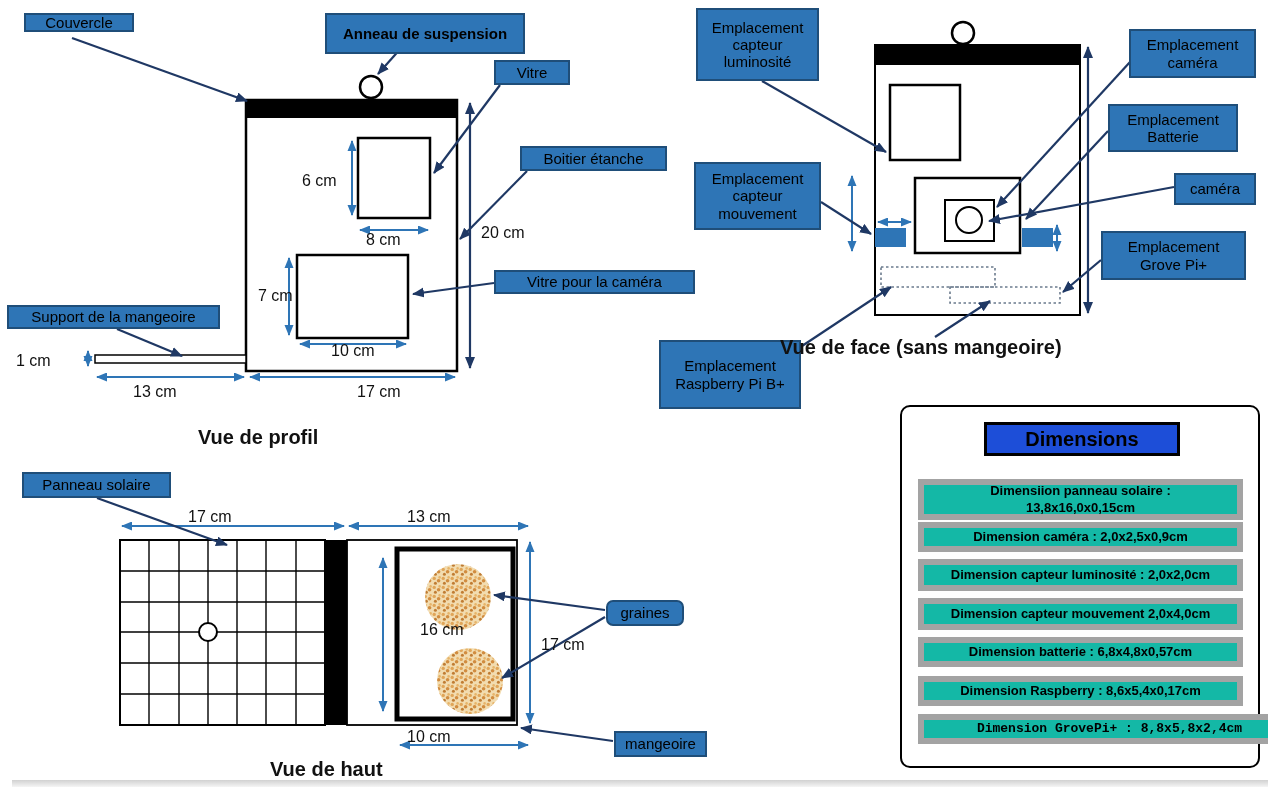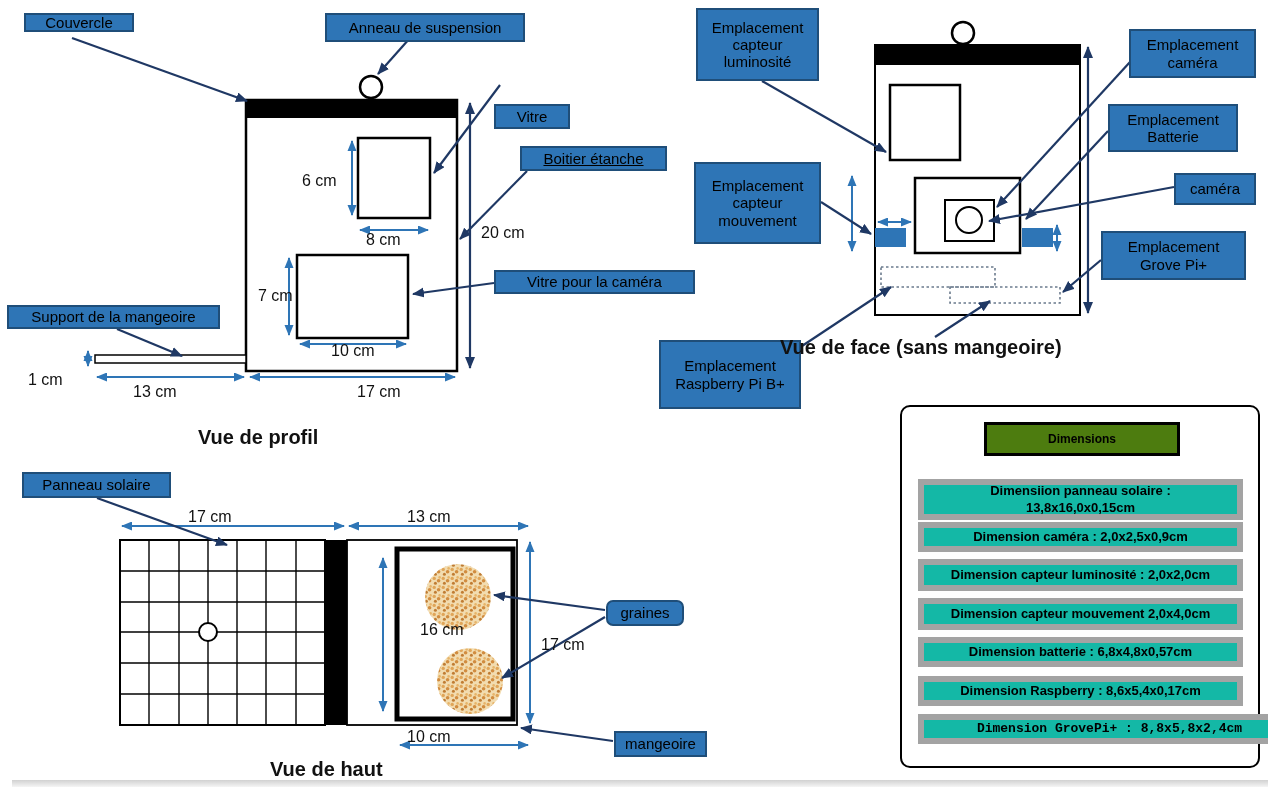"Anneau de suspension" div.bluelabel { font-weight: none -> bold; height: 29px -> 41px }
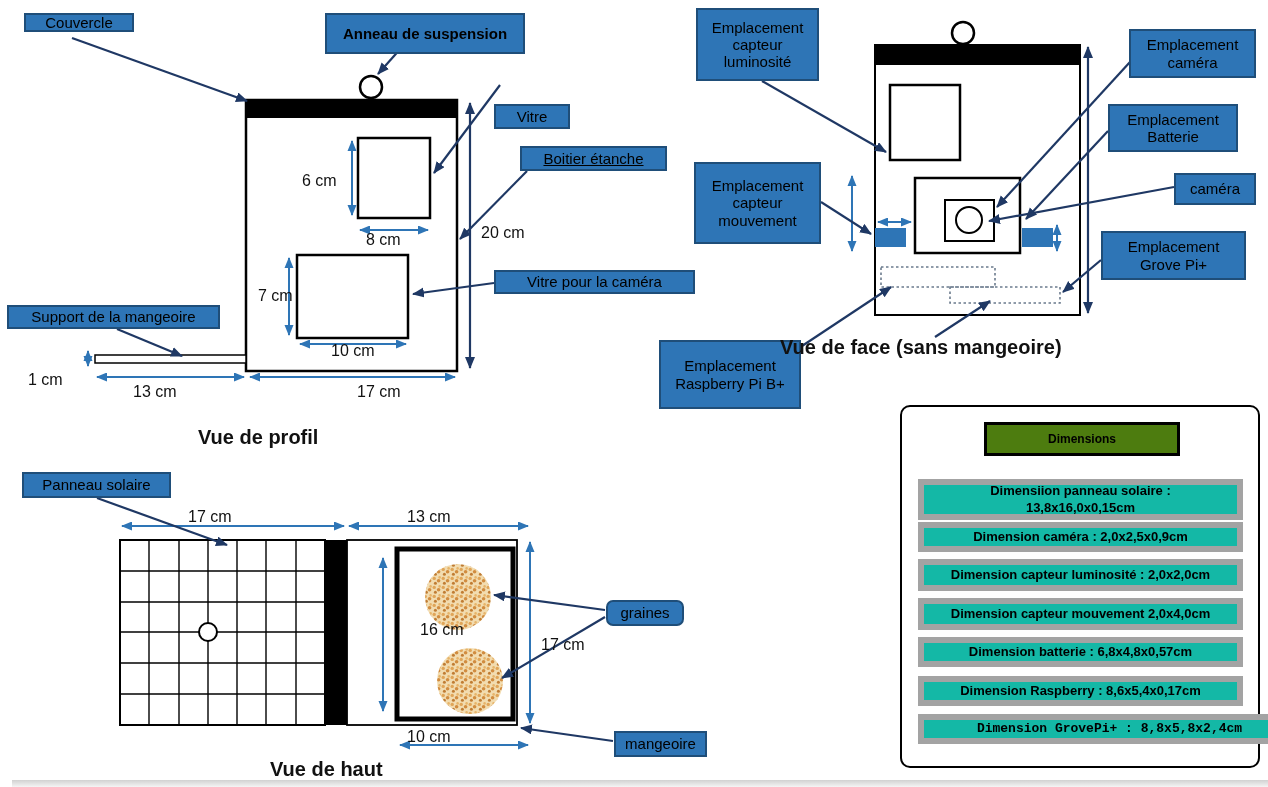"Vitre" div.bluelabel { margin-top: 44px -> none }
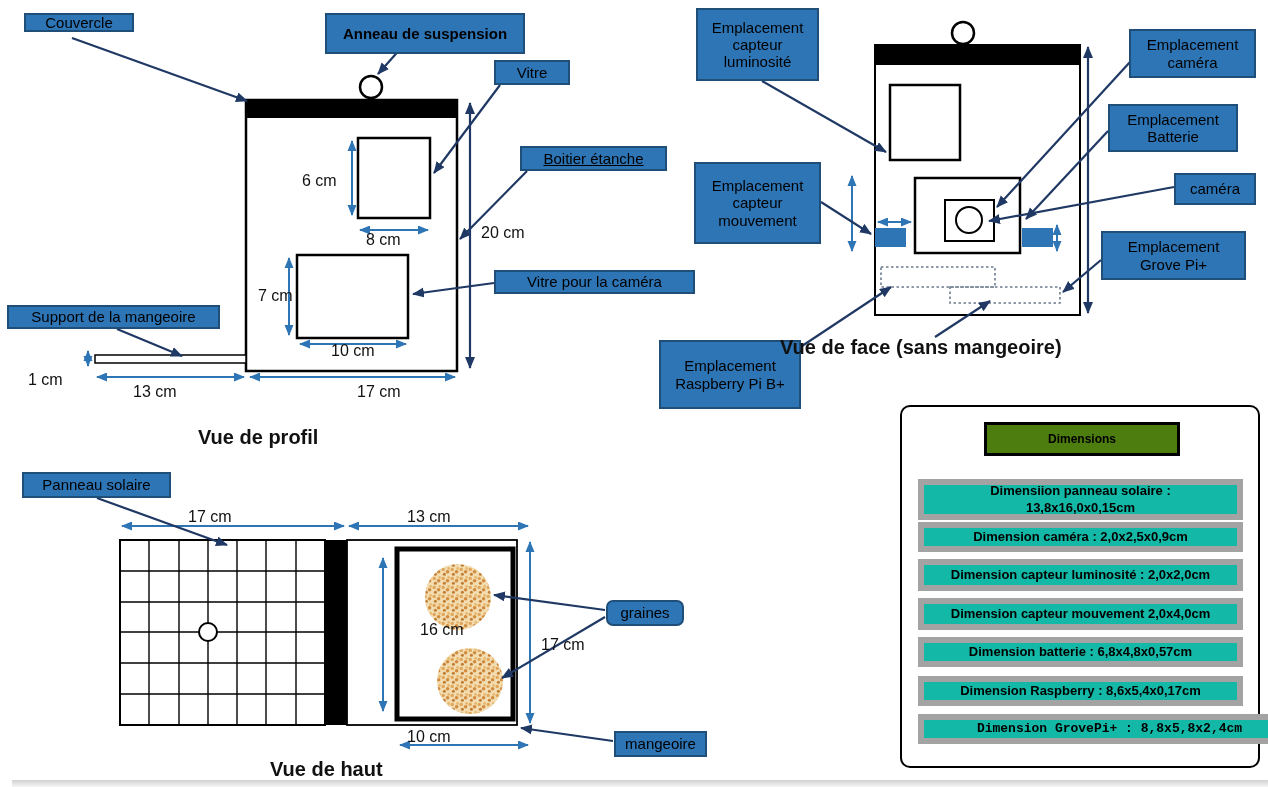"Boitier étanche" div.bluelabel { text-decoration: underline -> none }
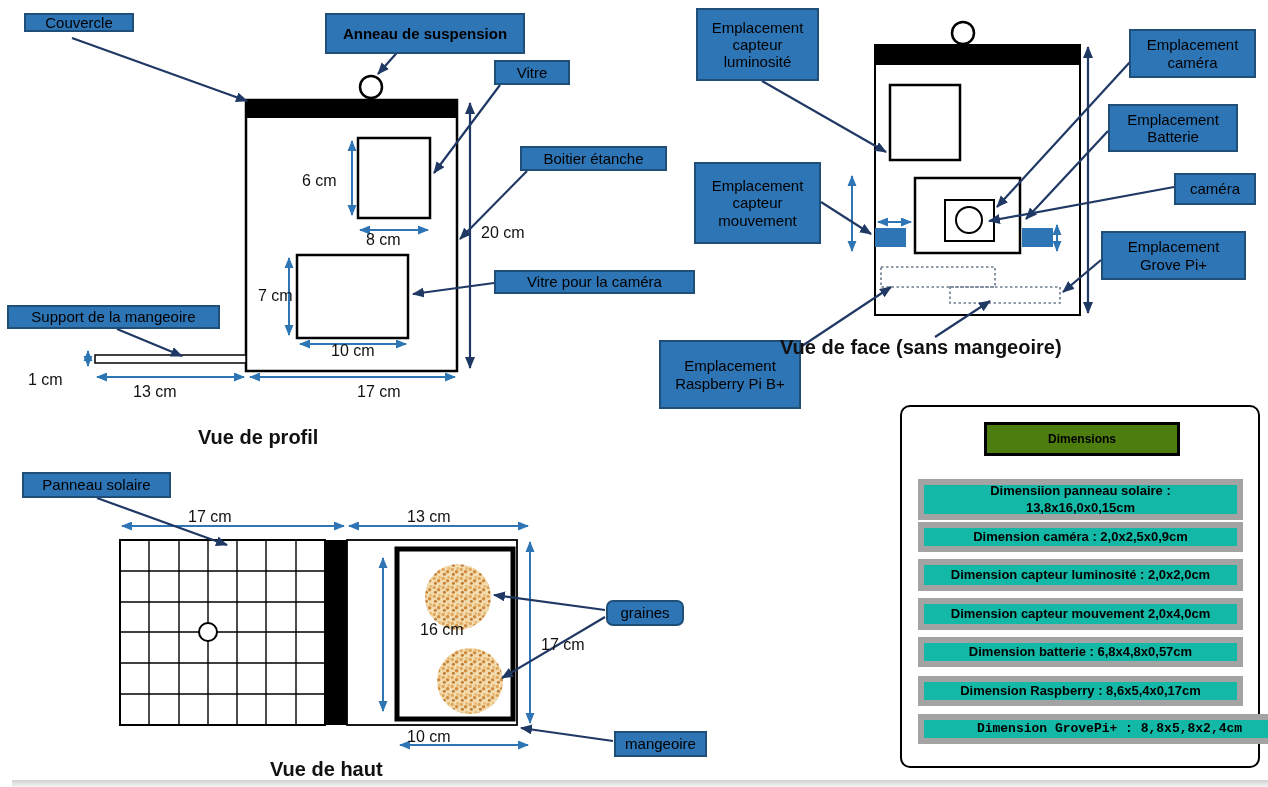"Emplacement capteur mouvement" div.bluelabel { height: 82px -> 68px }
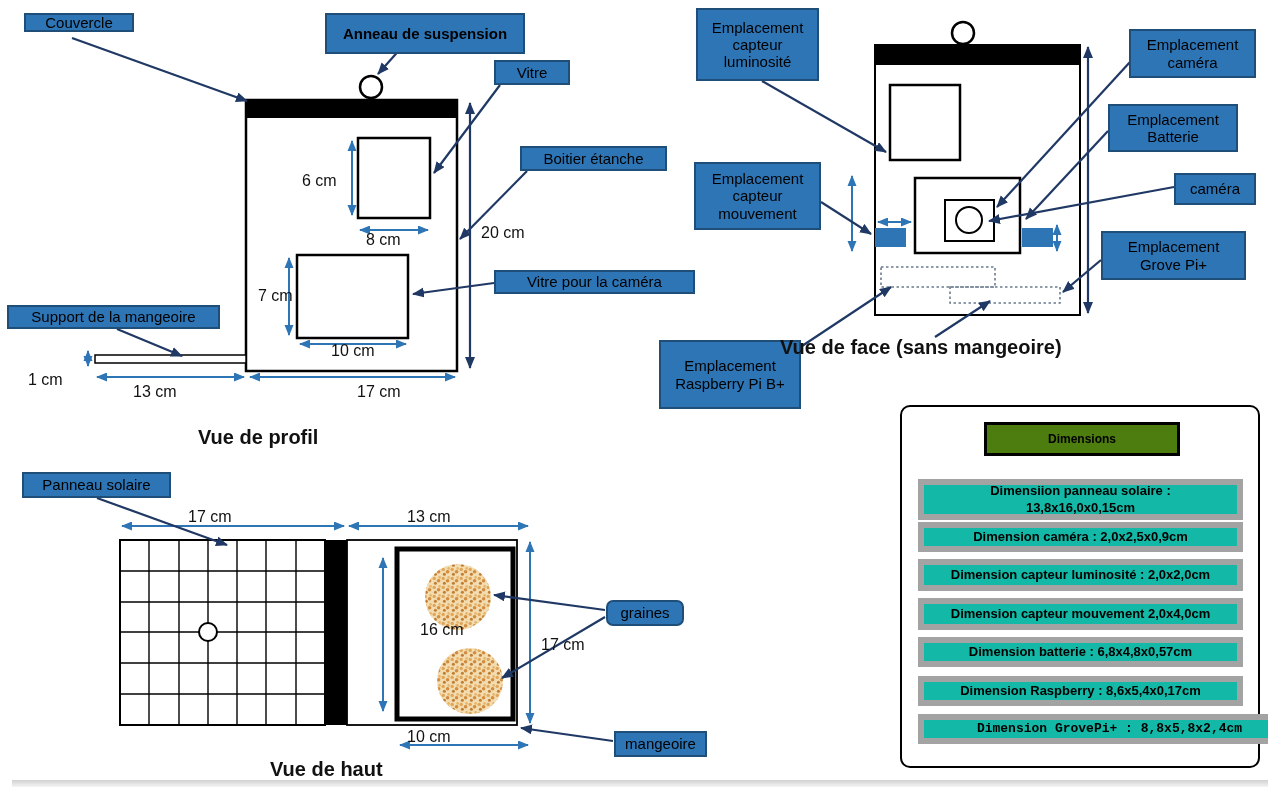"1 cm" span.dimtext { left: 28px -> 16px; margin-top: 19px -> none }
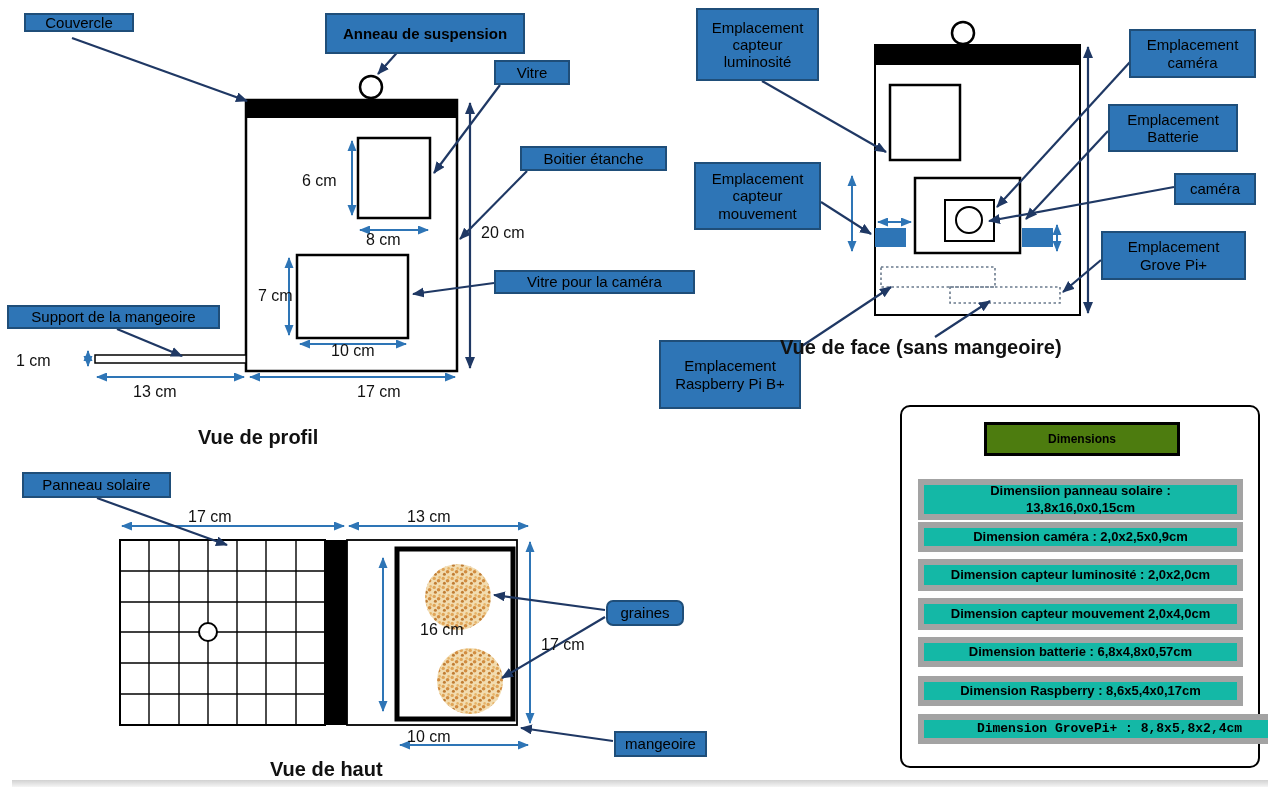"Dimensions" .tbl-title { background: #4d7c0f -> #1d4ed8; font-size: 12px -> 20px }
